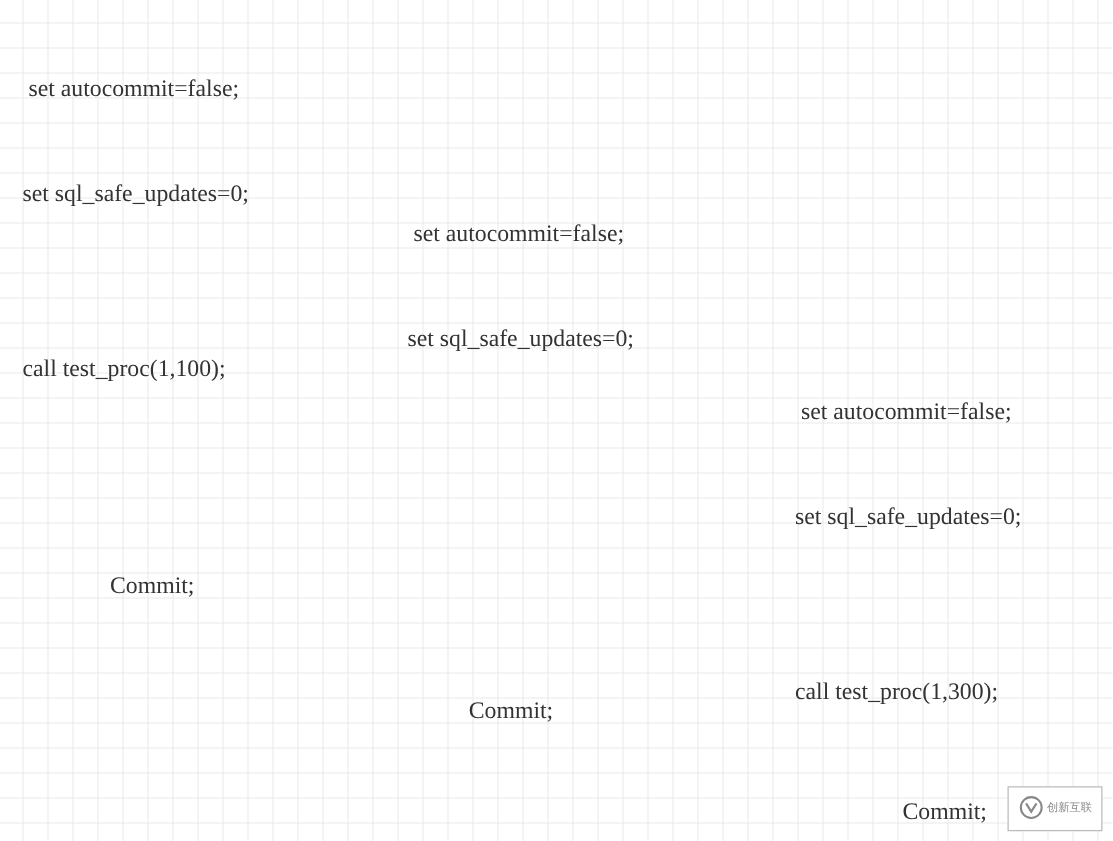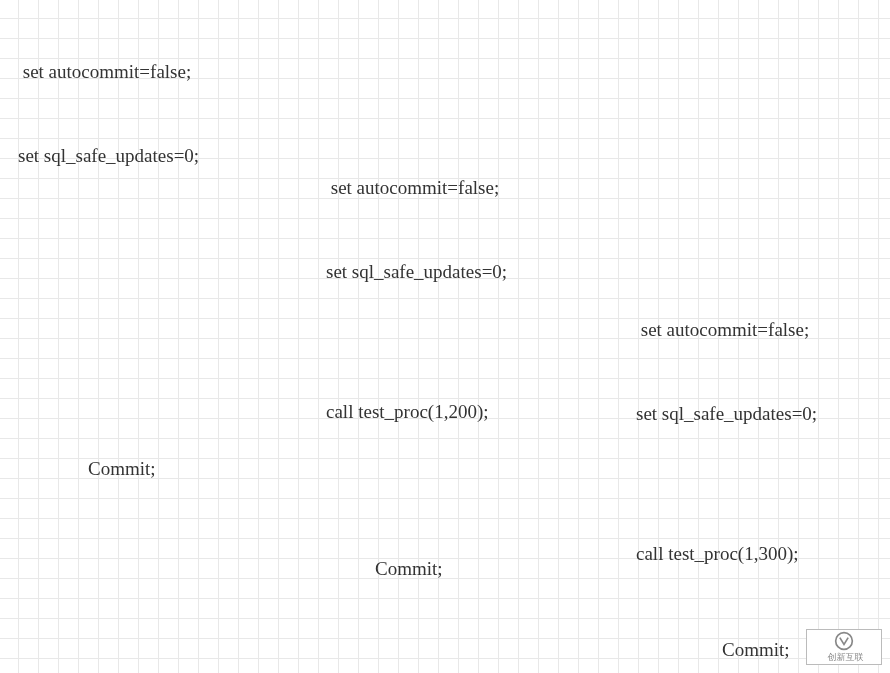"call test_proc(1,100);" div { html: none -> <div>call test_proc(1,100);</div> }
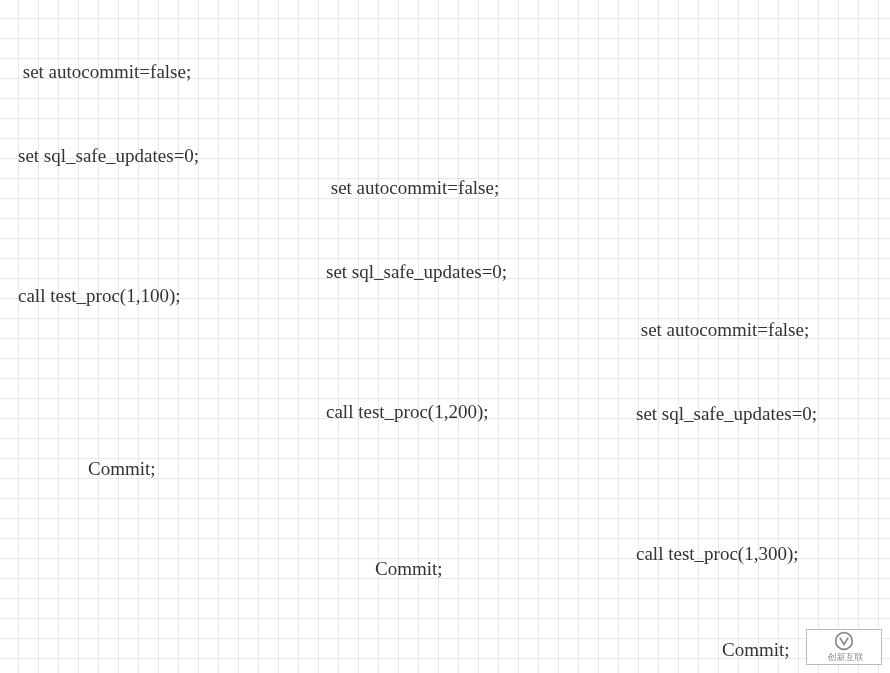"call test_proc(1,200);" div { html: <div>call test_proc(1,200);</div> -> none }
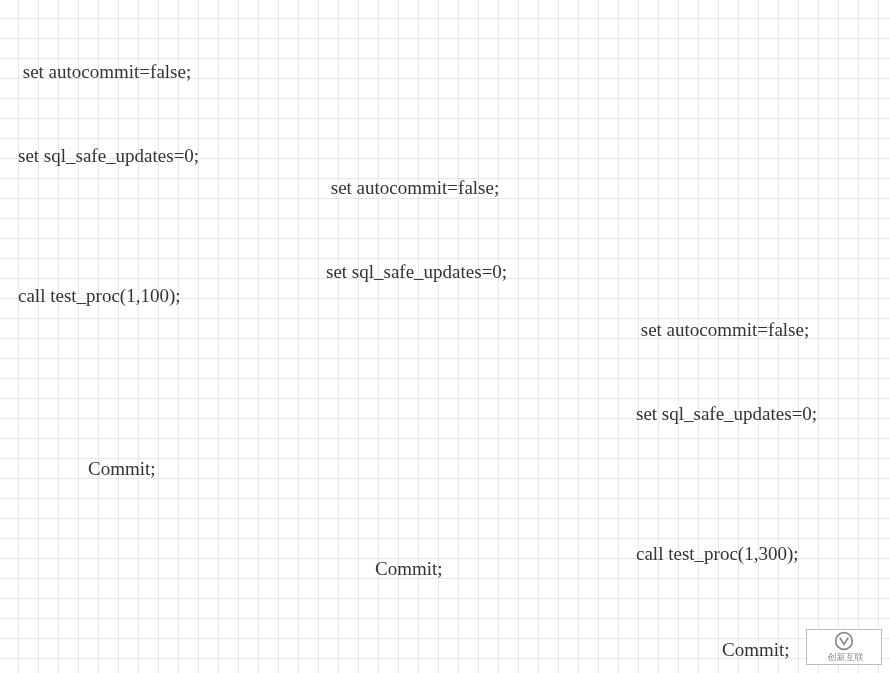"创新互联" .logo { flex-direction: column -> none }
